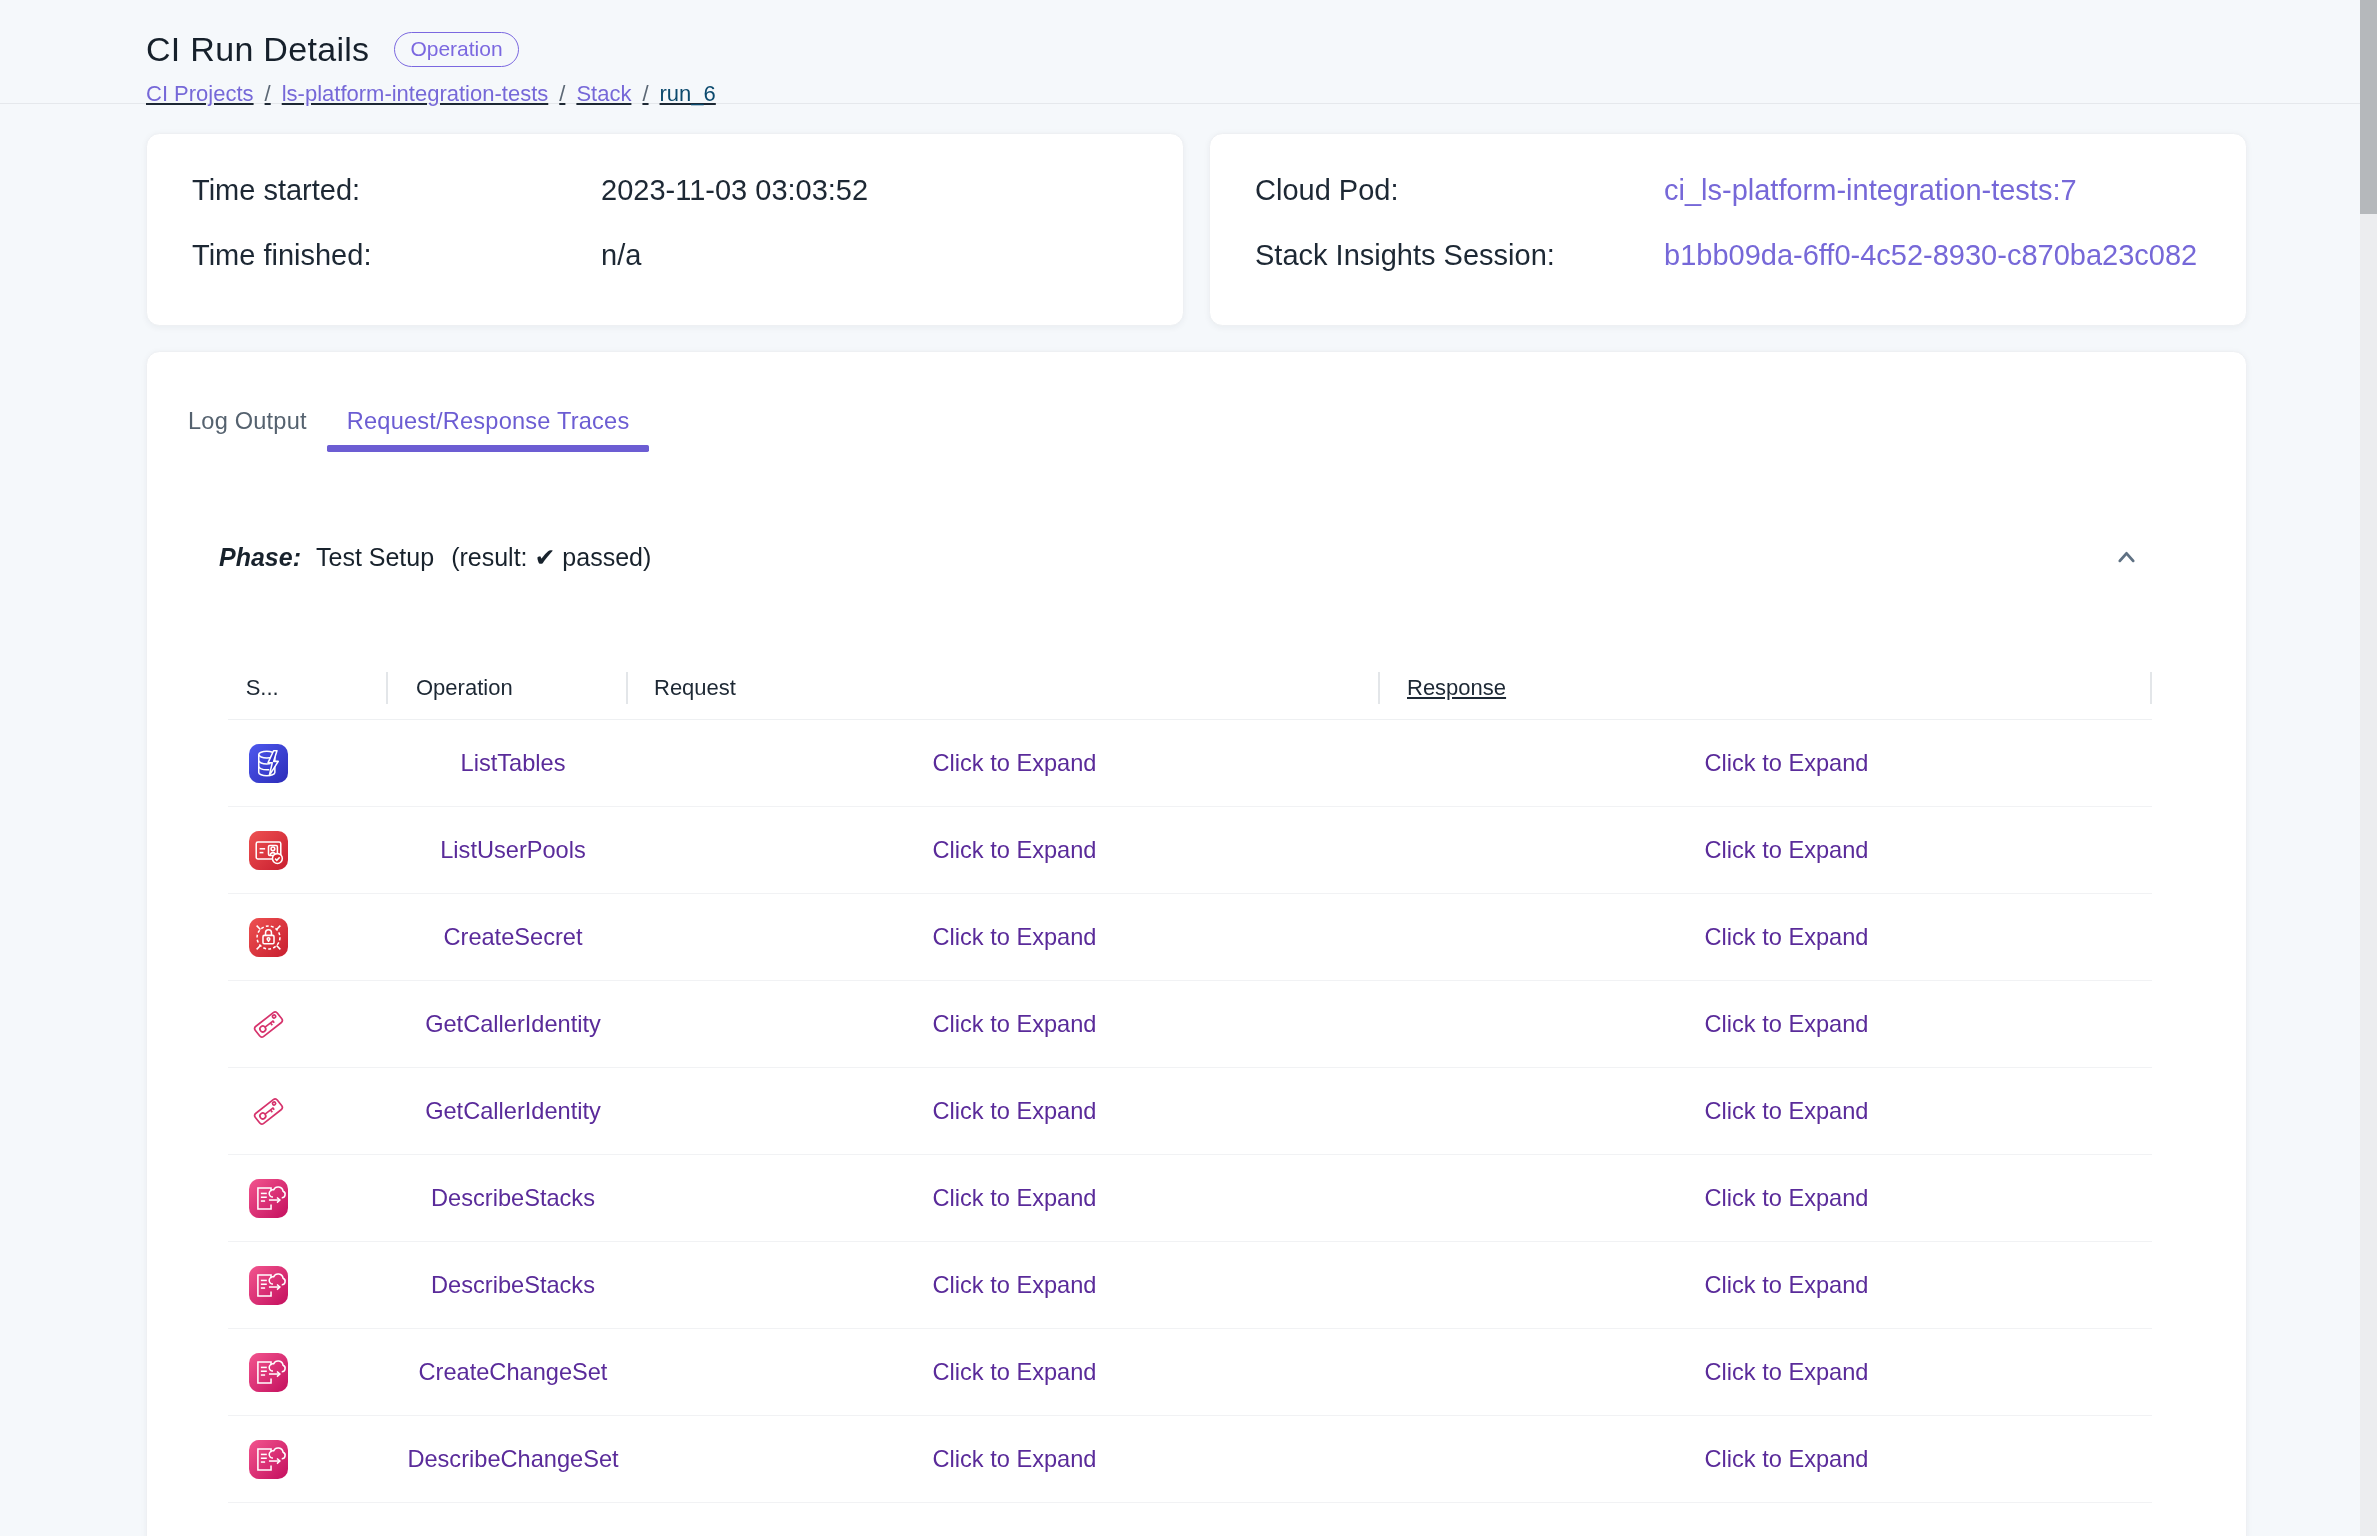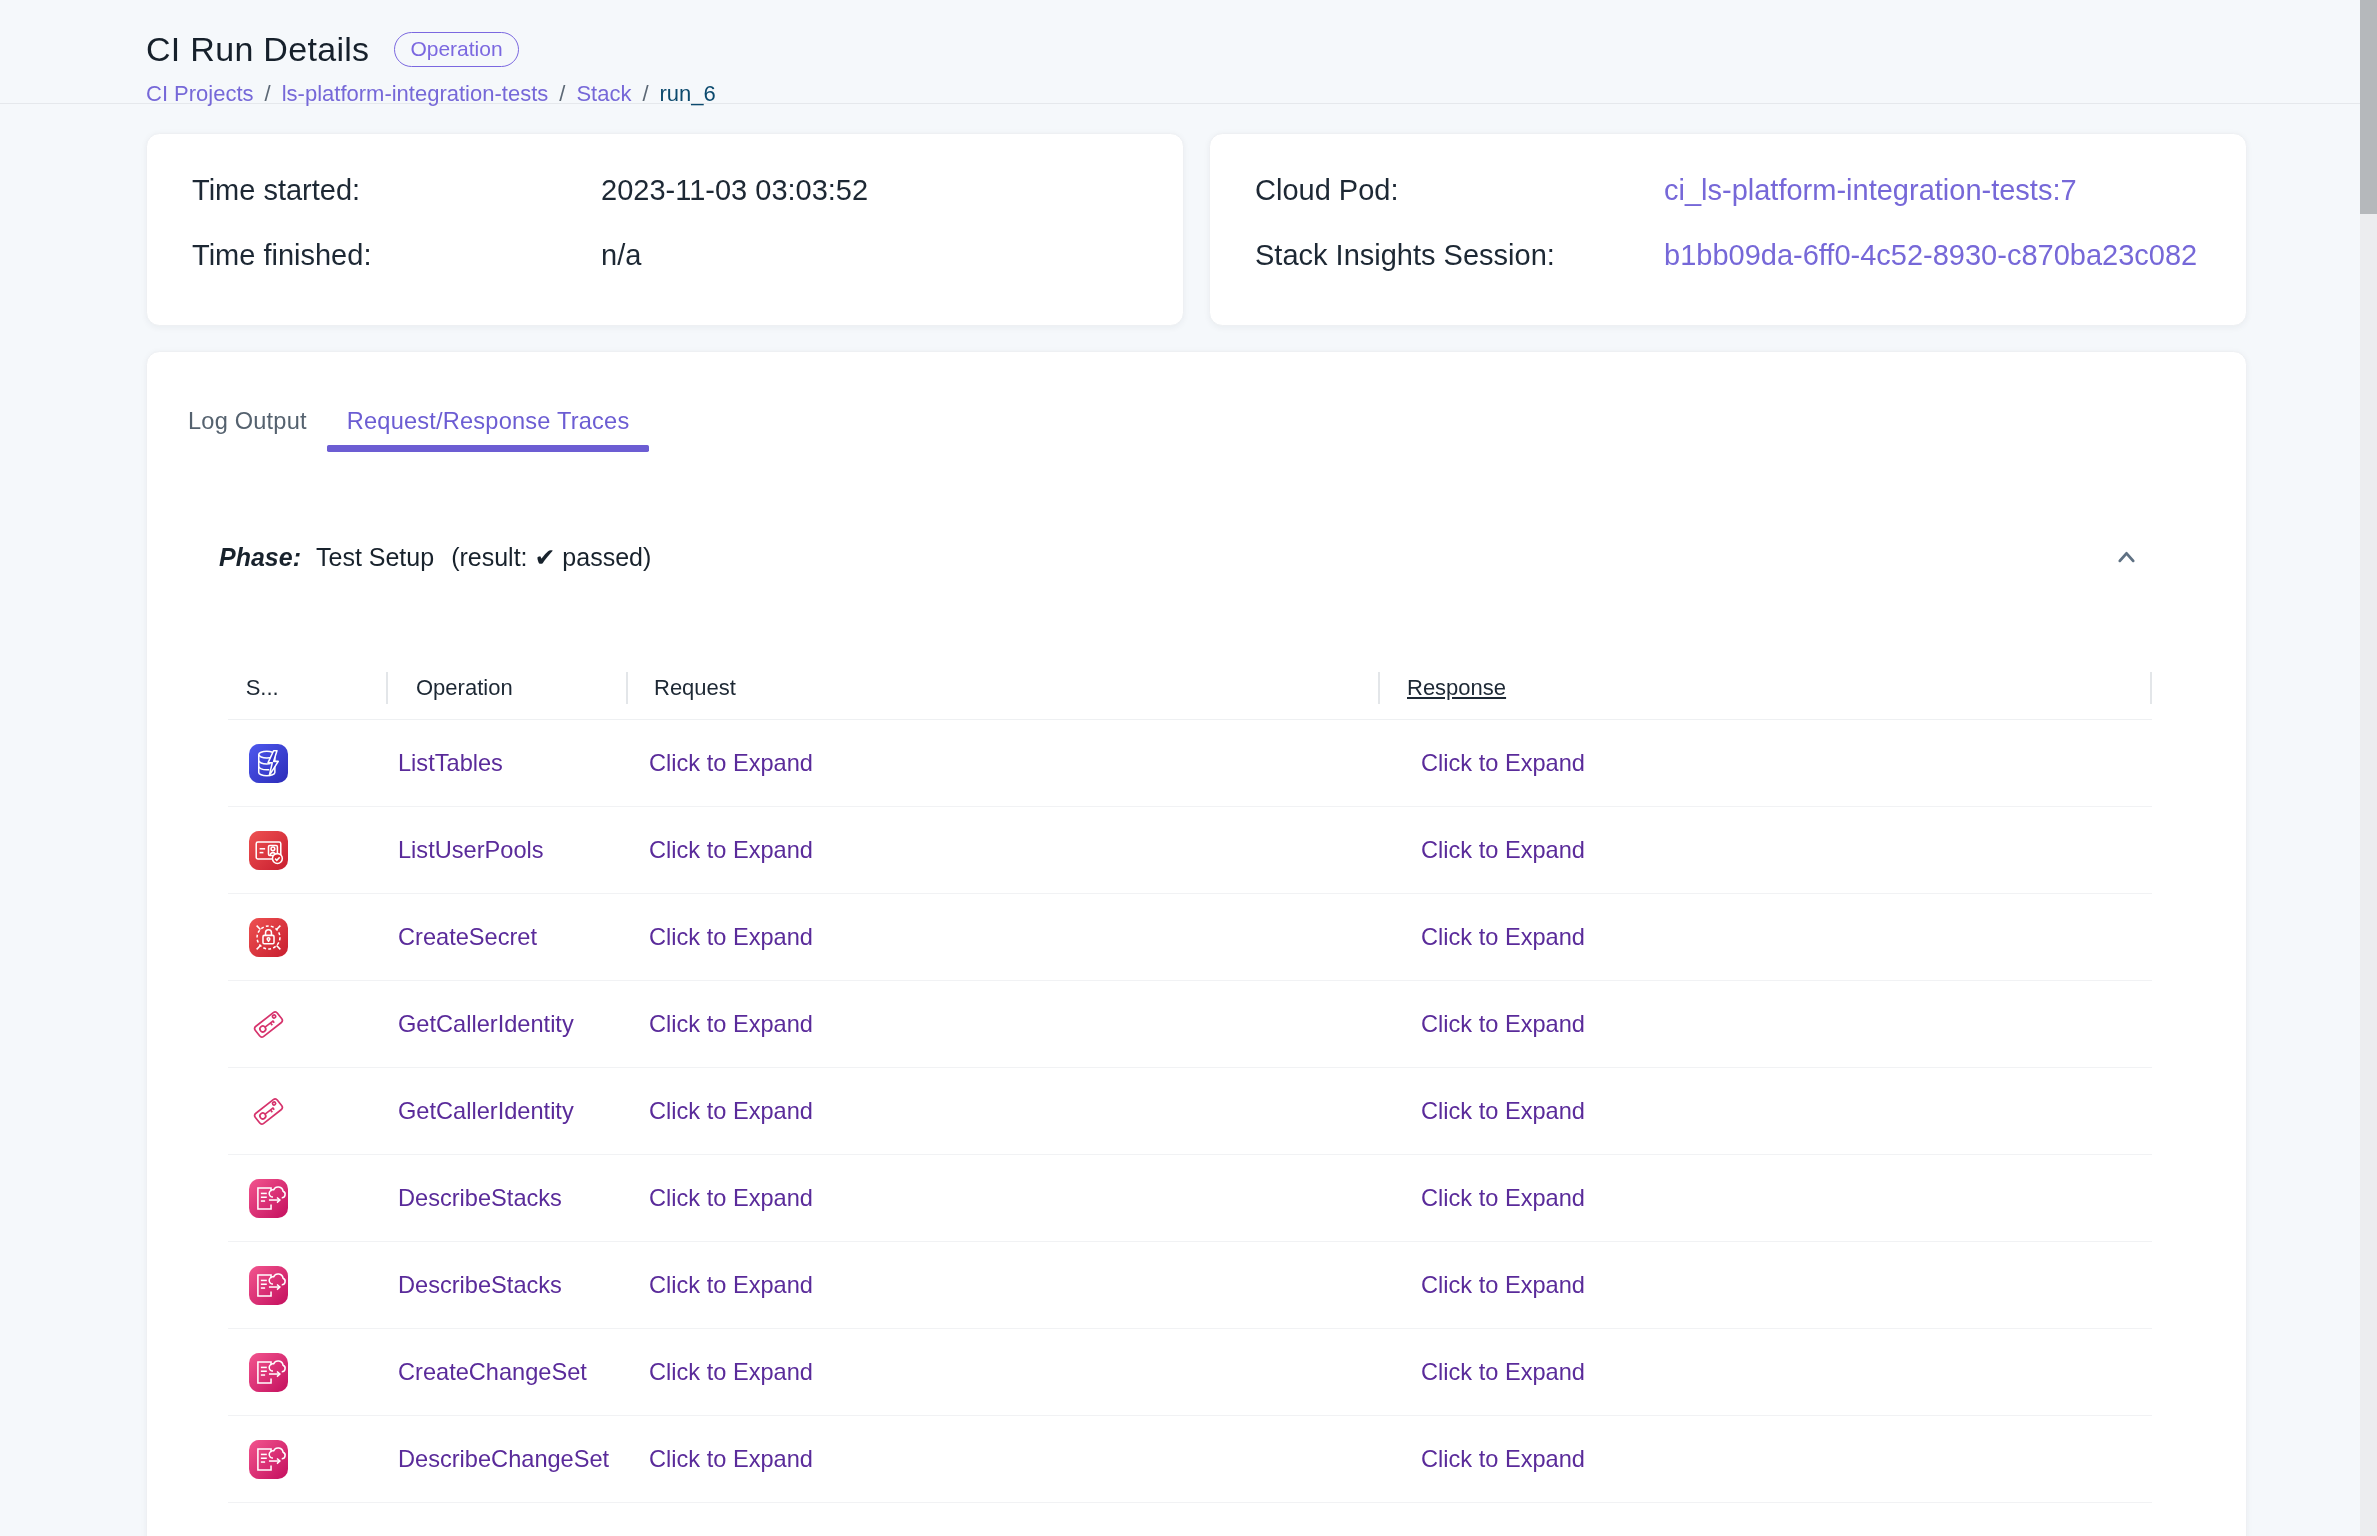"CI Projects" .breadcrumb { text-decoration: none -> underline }
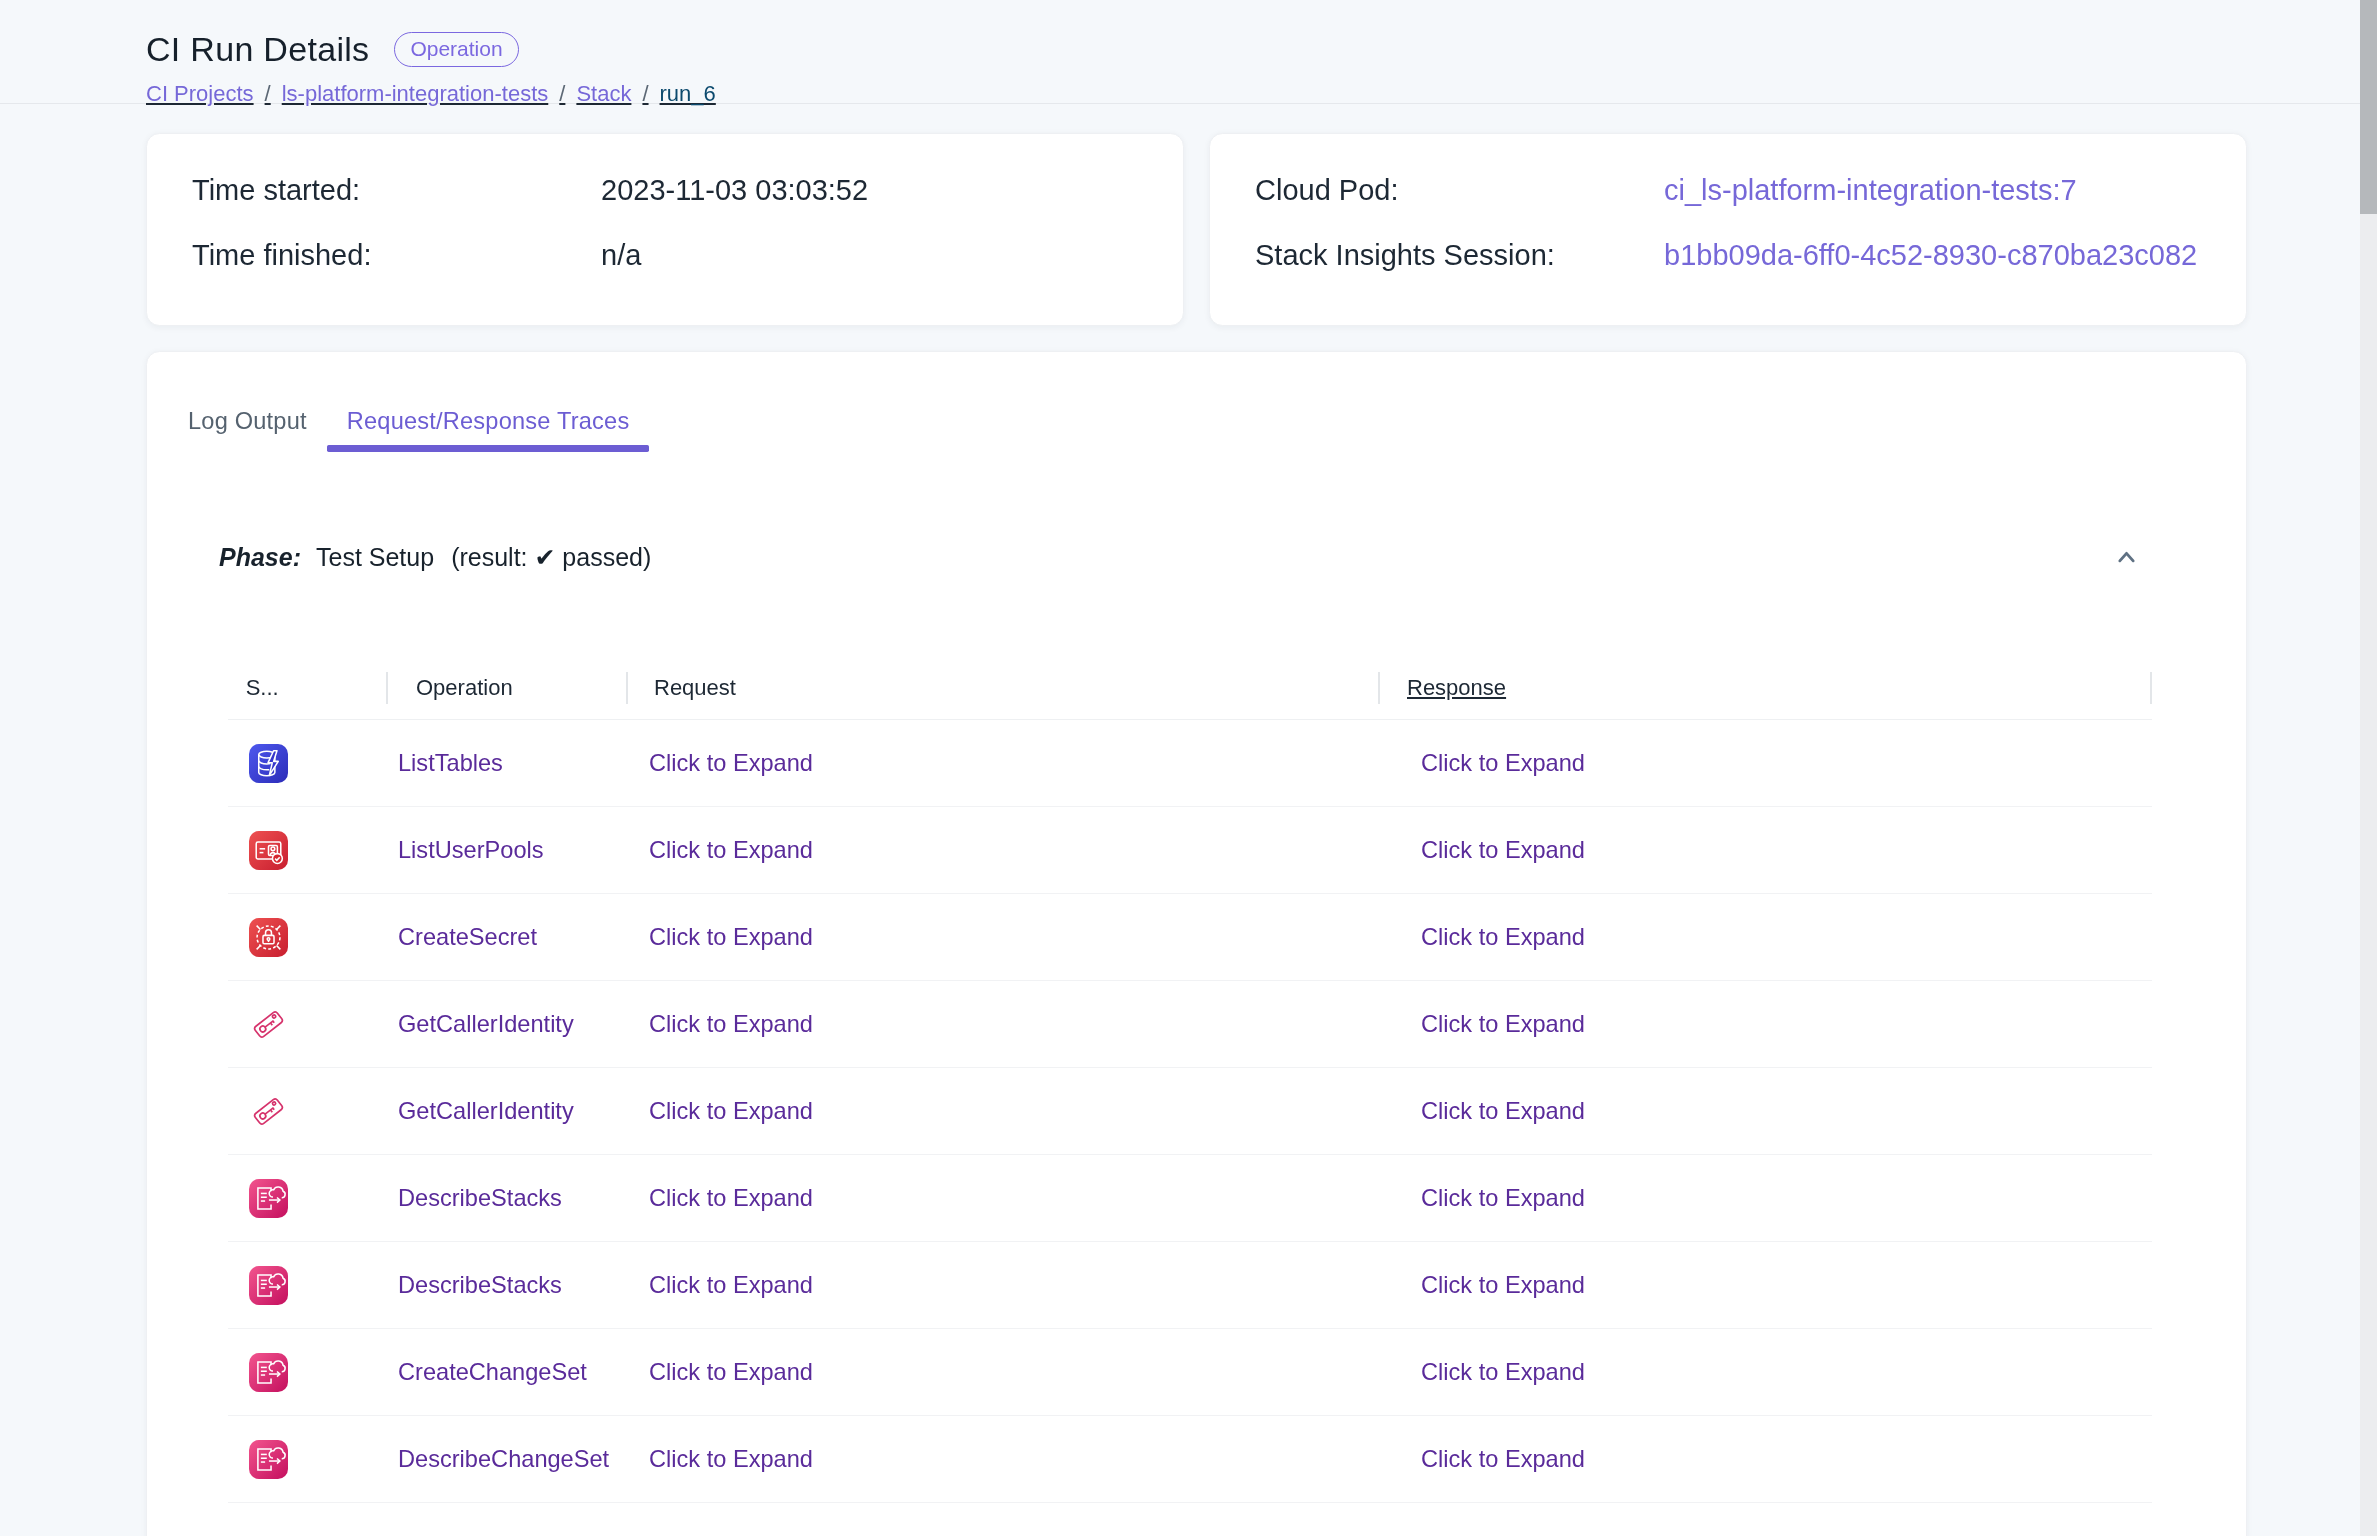"ListTables" .trow { text-align: none -> center }
